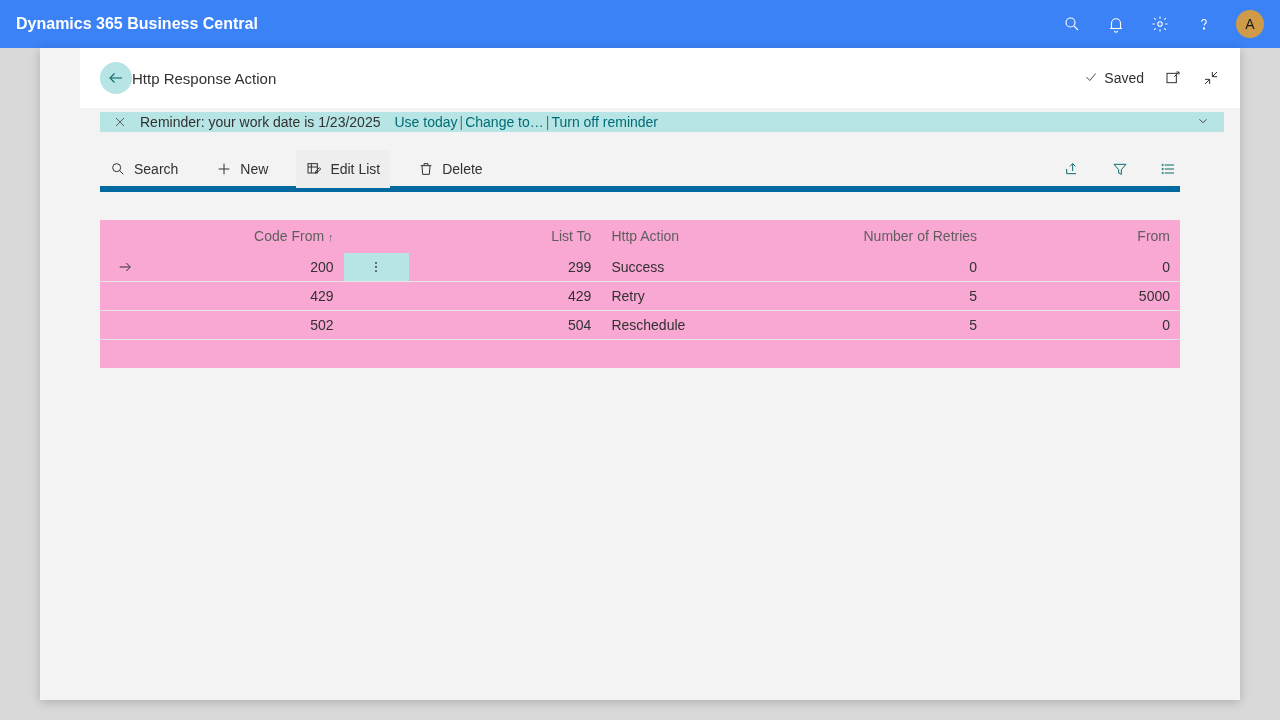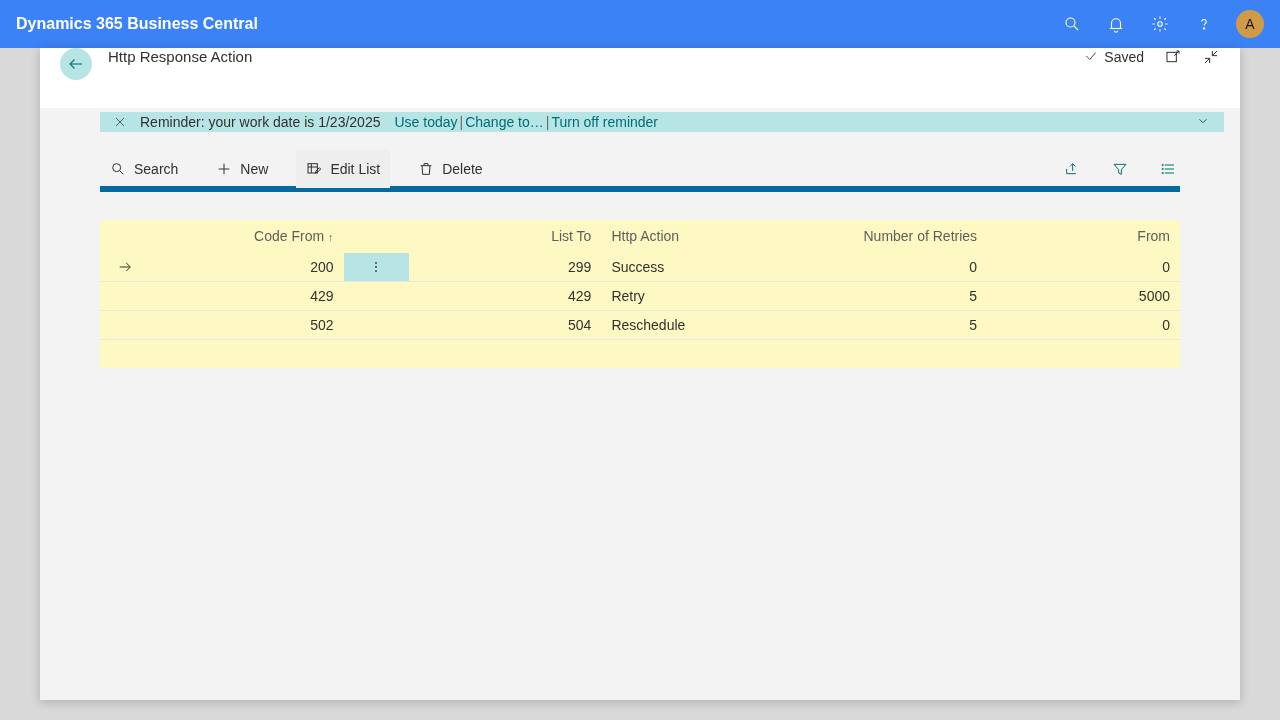"Http Response Action" .page-header { align-items: flex-start -> center; gap: 16px -> none; margin-left: none -> 40px }
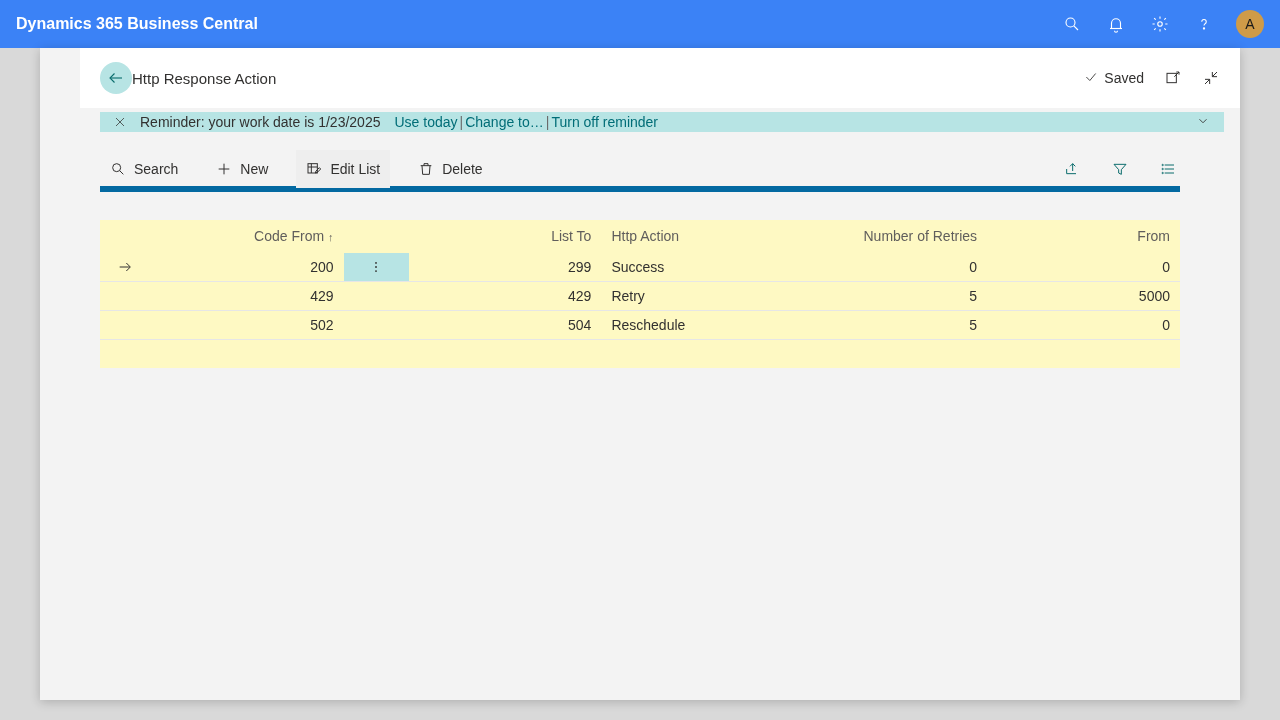"Code From ↑" .grid-wrap { background: #fef9c3 -> #f9a8d4 }
